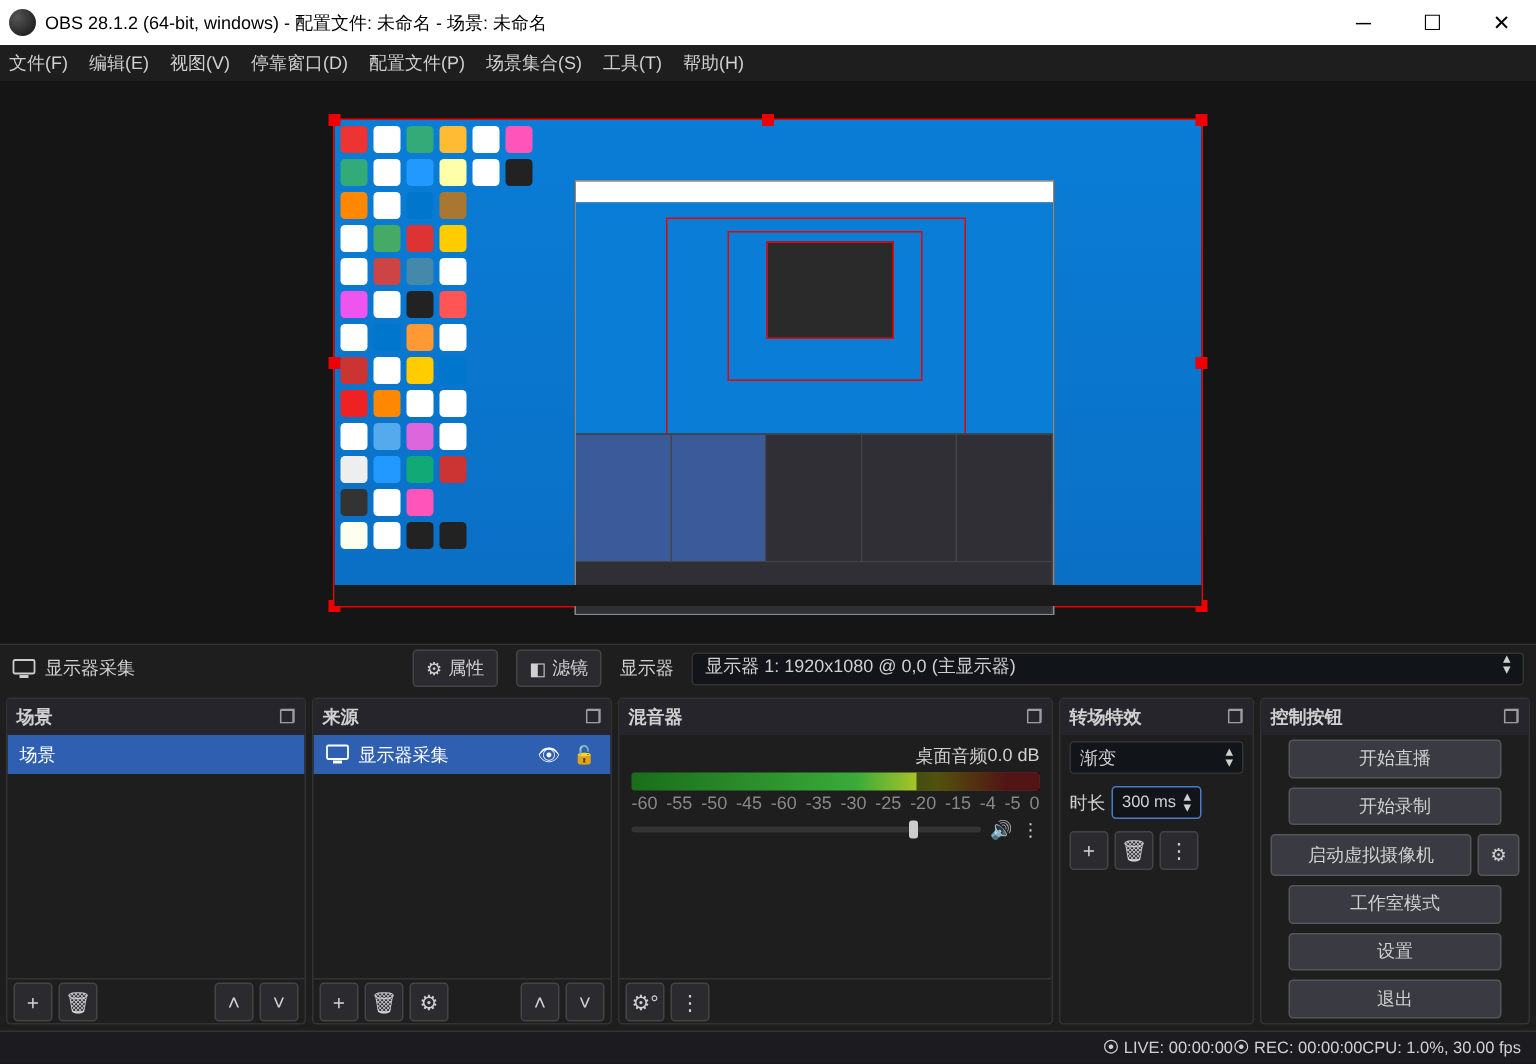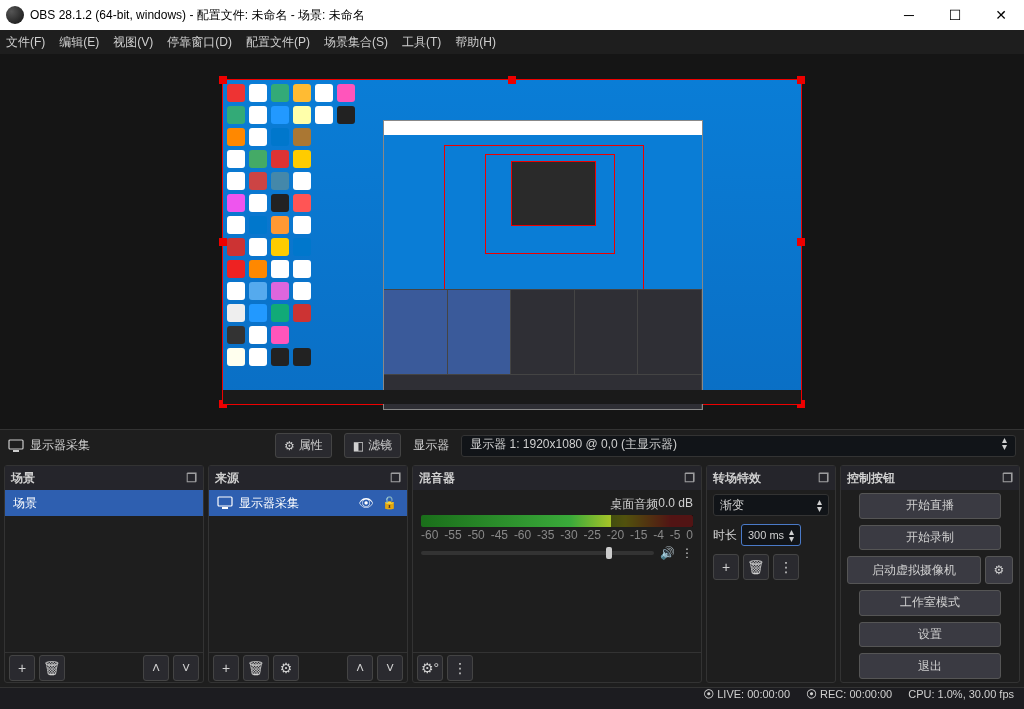"⦿ LIVE: 00:00:00" .statusbar { align-items: none -> center; gap: 16px -> none }
